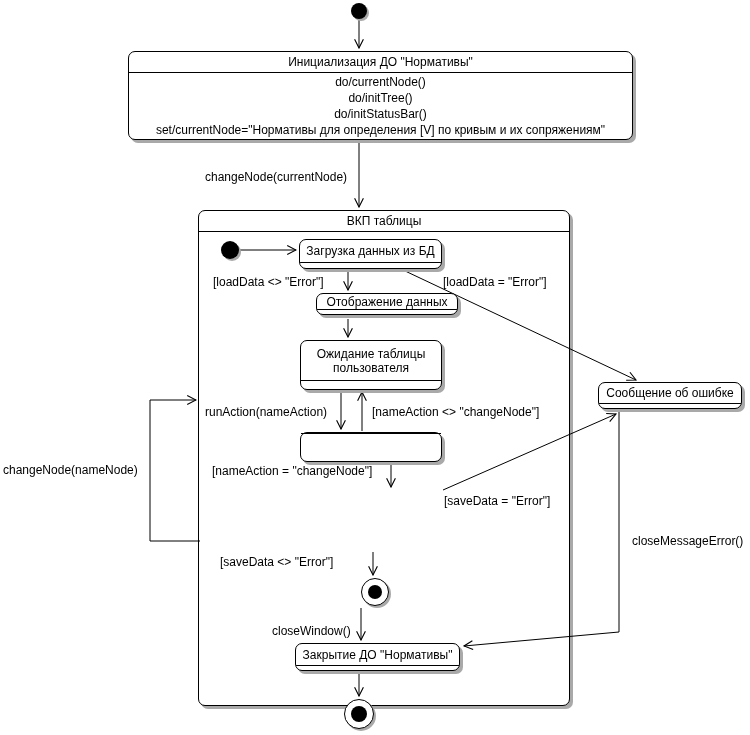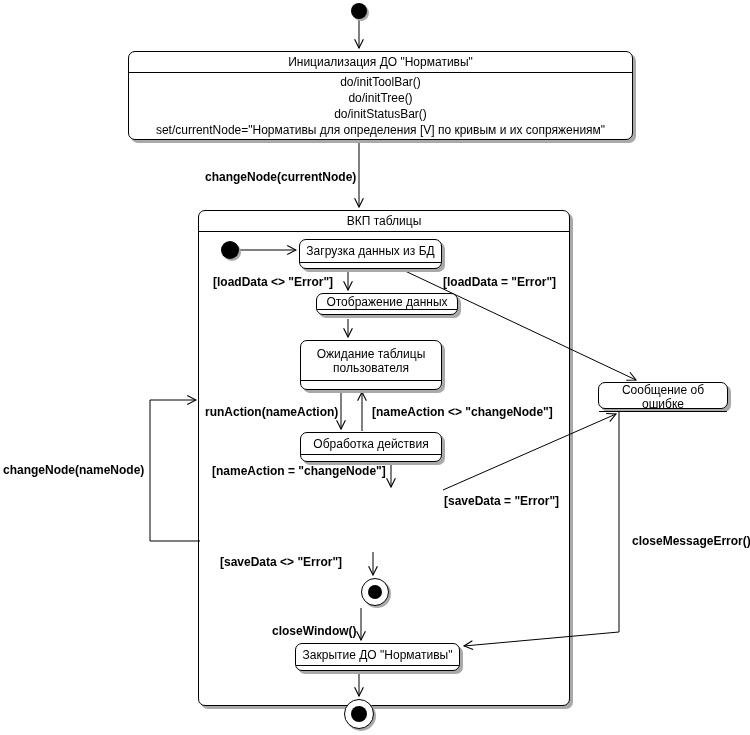"do/initToolBar()" div { text: do/initToolBar -> do/currentNode }
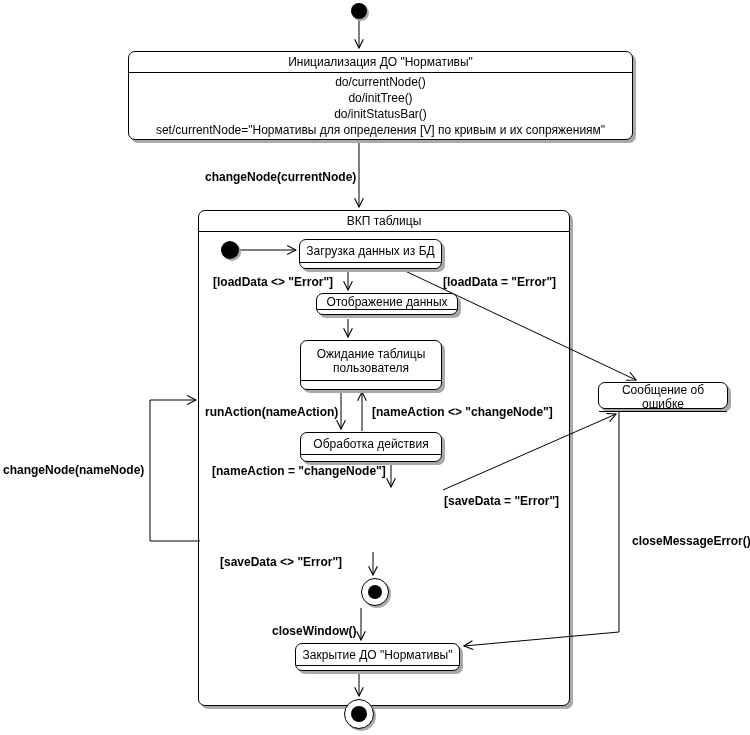"changeNode(currentNode)" .label { font-weight: bold -> none }
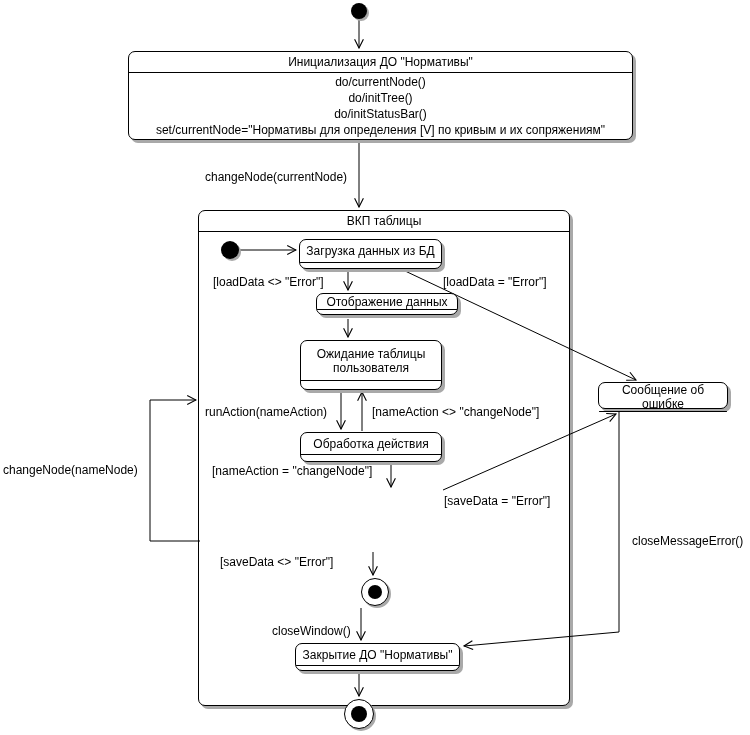"Сообщение об ошибке" div.state { width: 130px -> 144px }
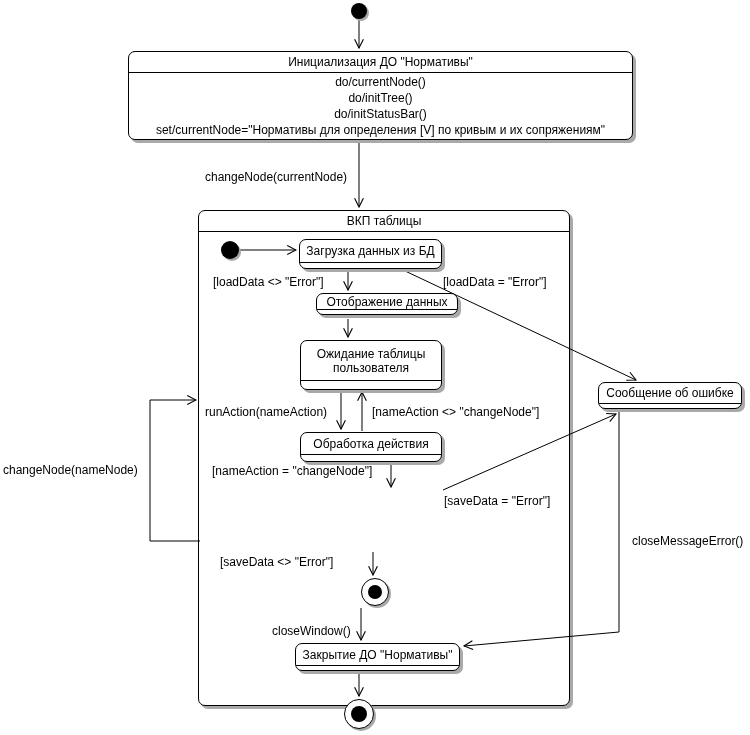"Обработка действия" div.name { html: <div>Обработка действия</div> -> none }
